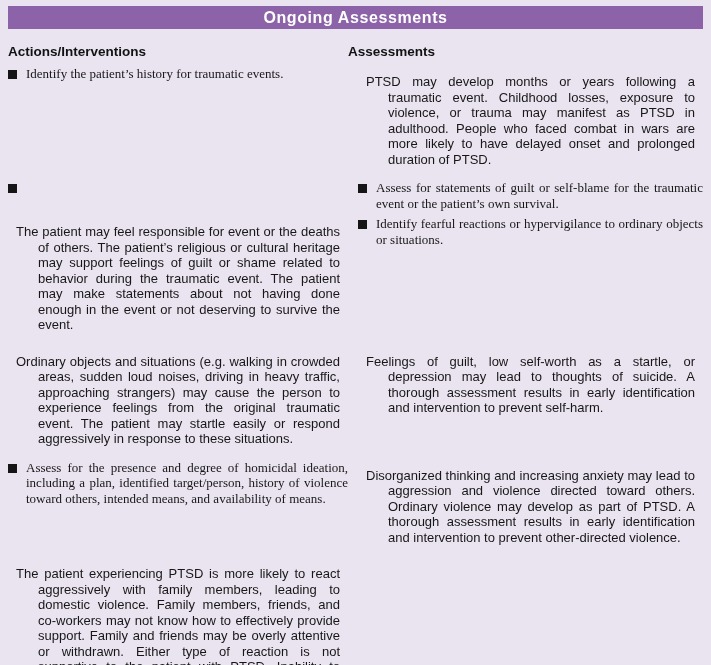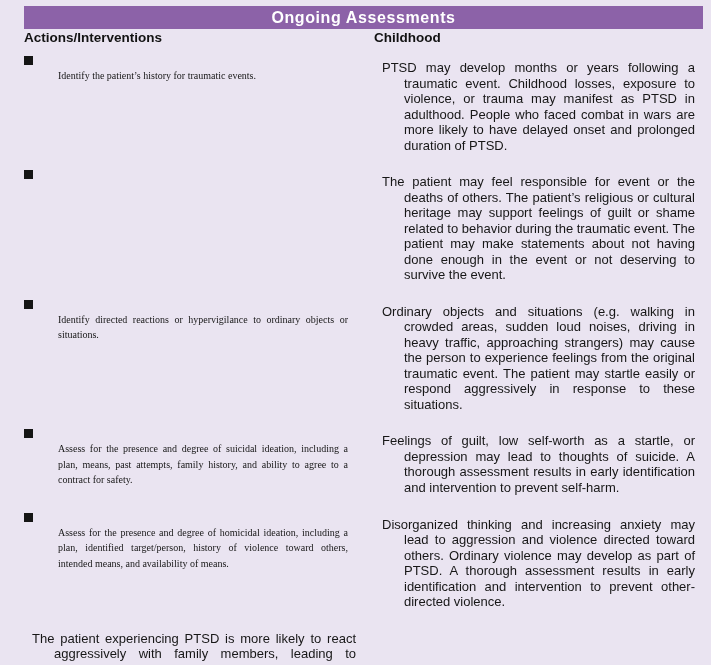"Ongoing Assessments" .page { padding: 6px 8px 0 24px -> 6px 8px 0 8px }
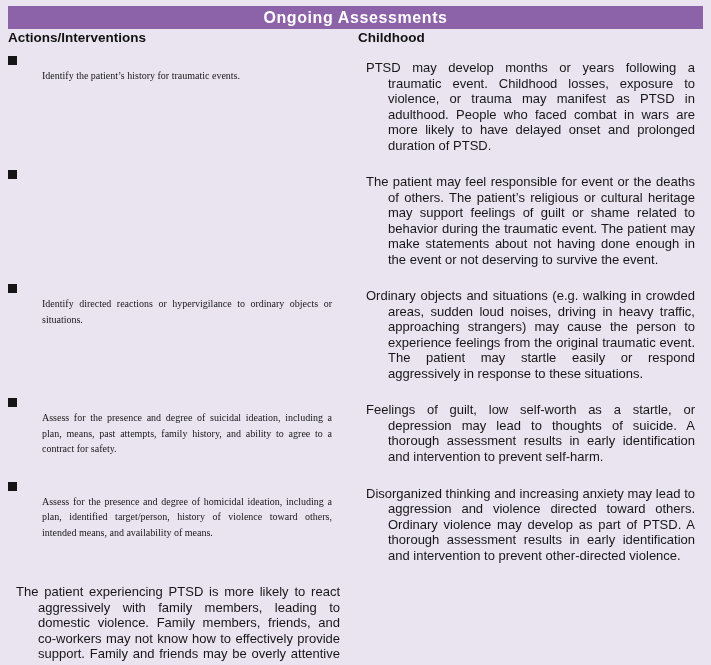"Actions/Interventions" .col-headers { column-gap: 10px -> 0; margin-top: 1px -> 15px }
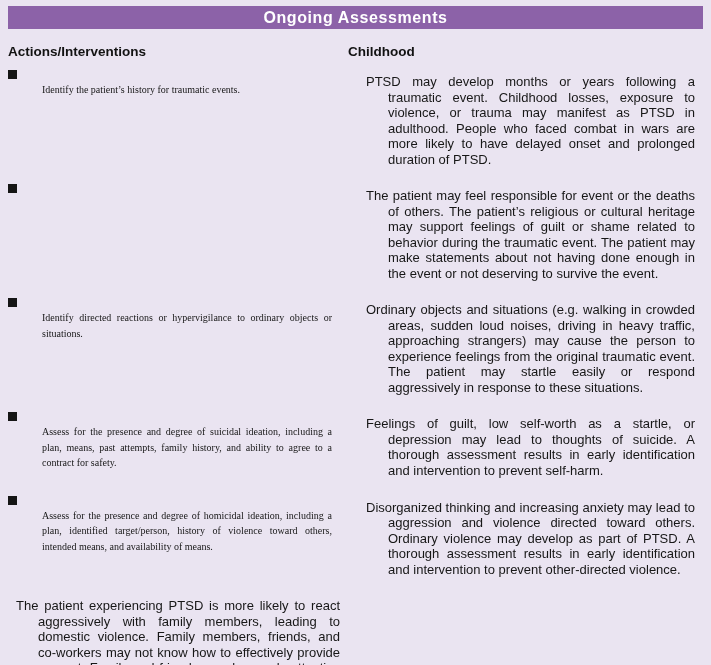"Childhood" div { text: Childhood -> Assessments }
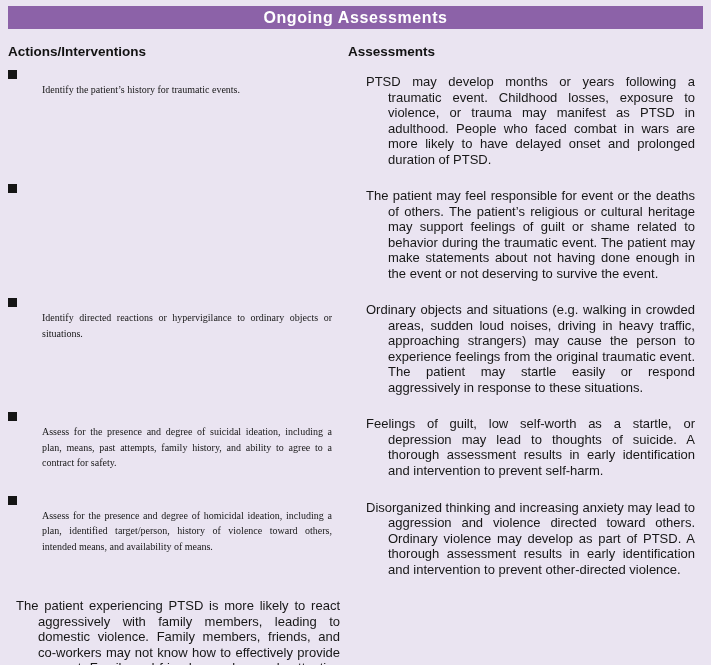"Identify the patient’s history for" .action-text { font-size: 10px -> 13px; margin: 16px -> 0 }
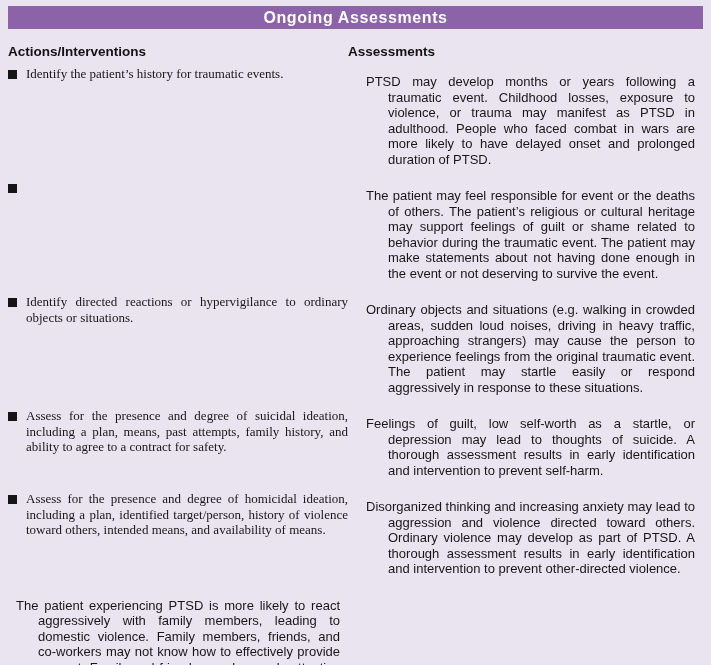"Assess for statements of guilt" div.action-cell { html: none -> <div> <span></span> <p>Assess for statements of guilt or self-blame for the traumatic event or the patient’s own survival.</p> </div> }
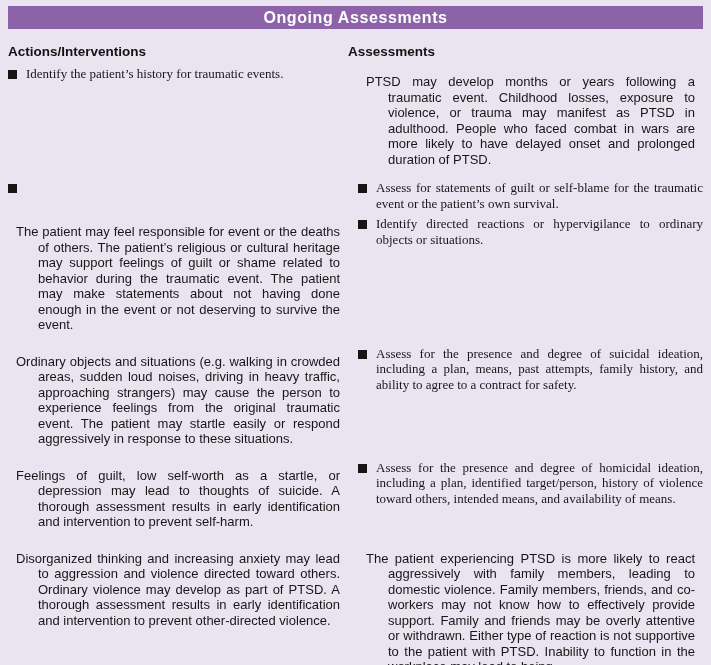"Identify directed reactions or" p.action-text { text: directed -> fearful }
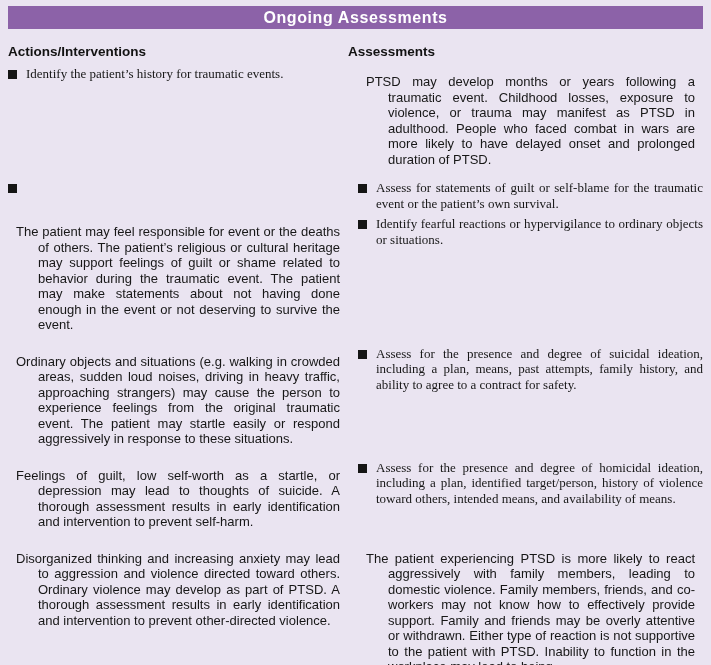"Assess for the presence and degree of suicidal" div.action-cell { html: <div> <span></span> <p>Assess for the presence and degree of suicidal ideation, including a plan, means, past attempts, family history, and ability to agree to a contract for safety.</p> </div> -> none }
